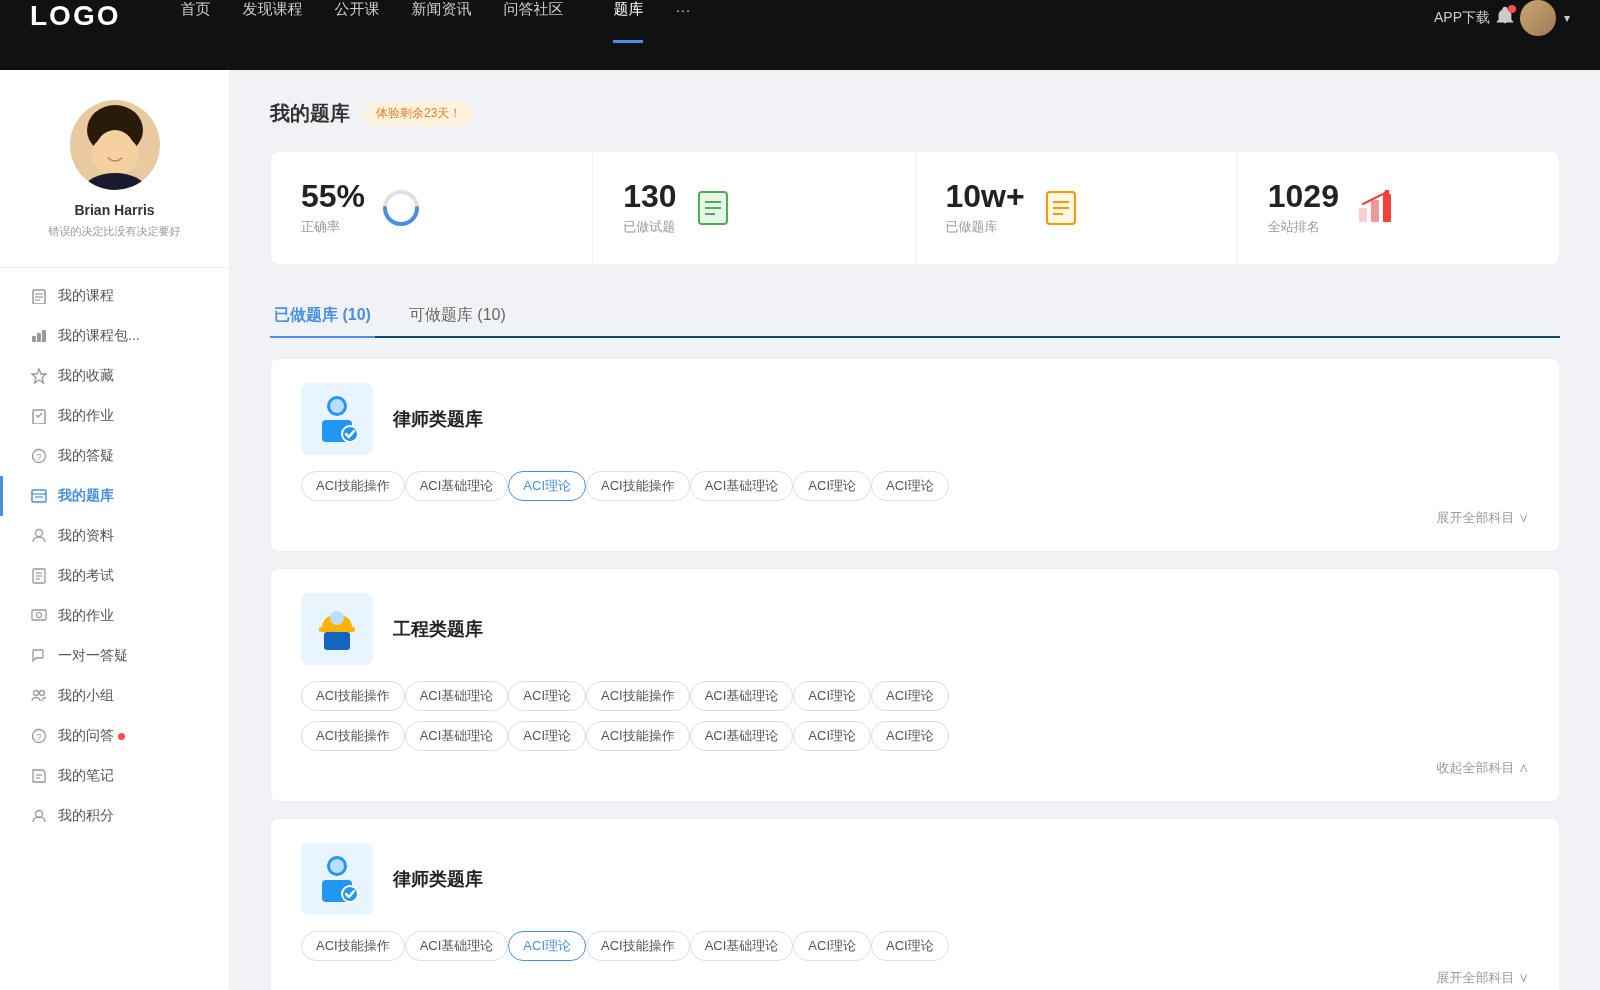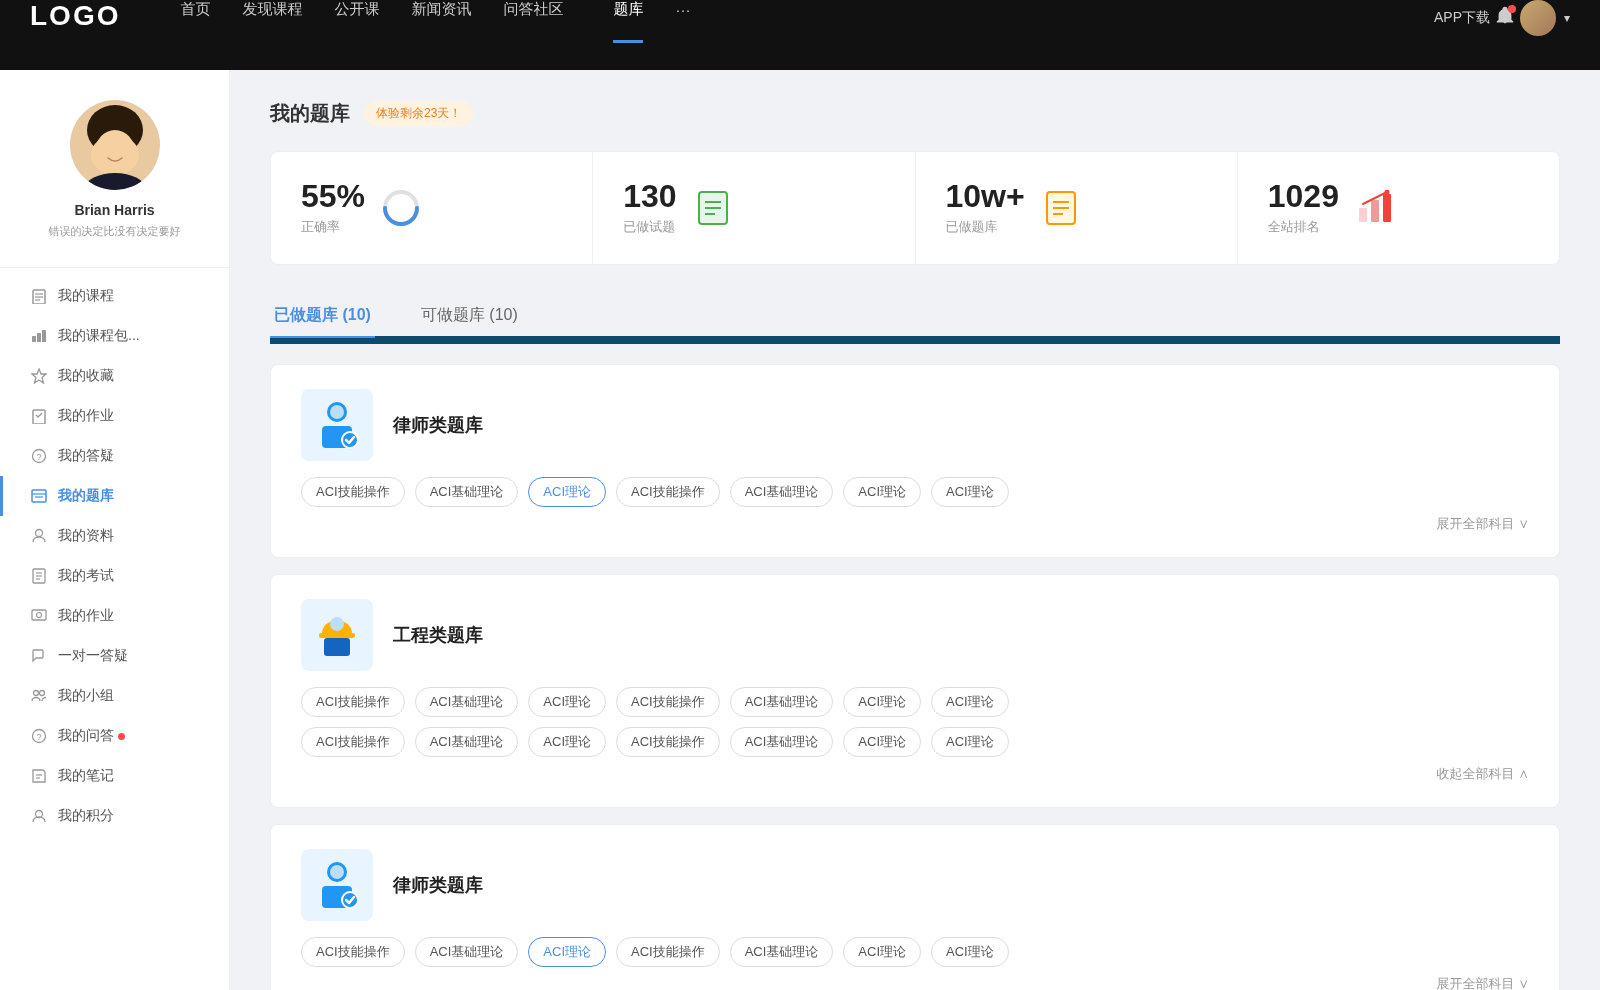"已做题库 (10)" .tabs-row { border-bottom: 8px solid #0c4a6e -> 2px solid #0c4a6e; gap: 12px -> 0 }
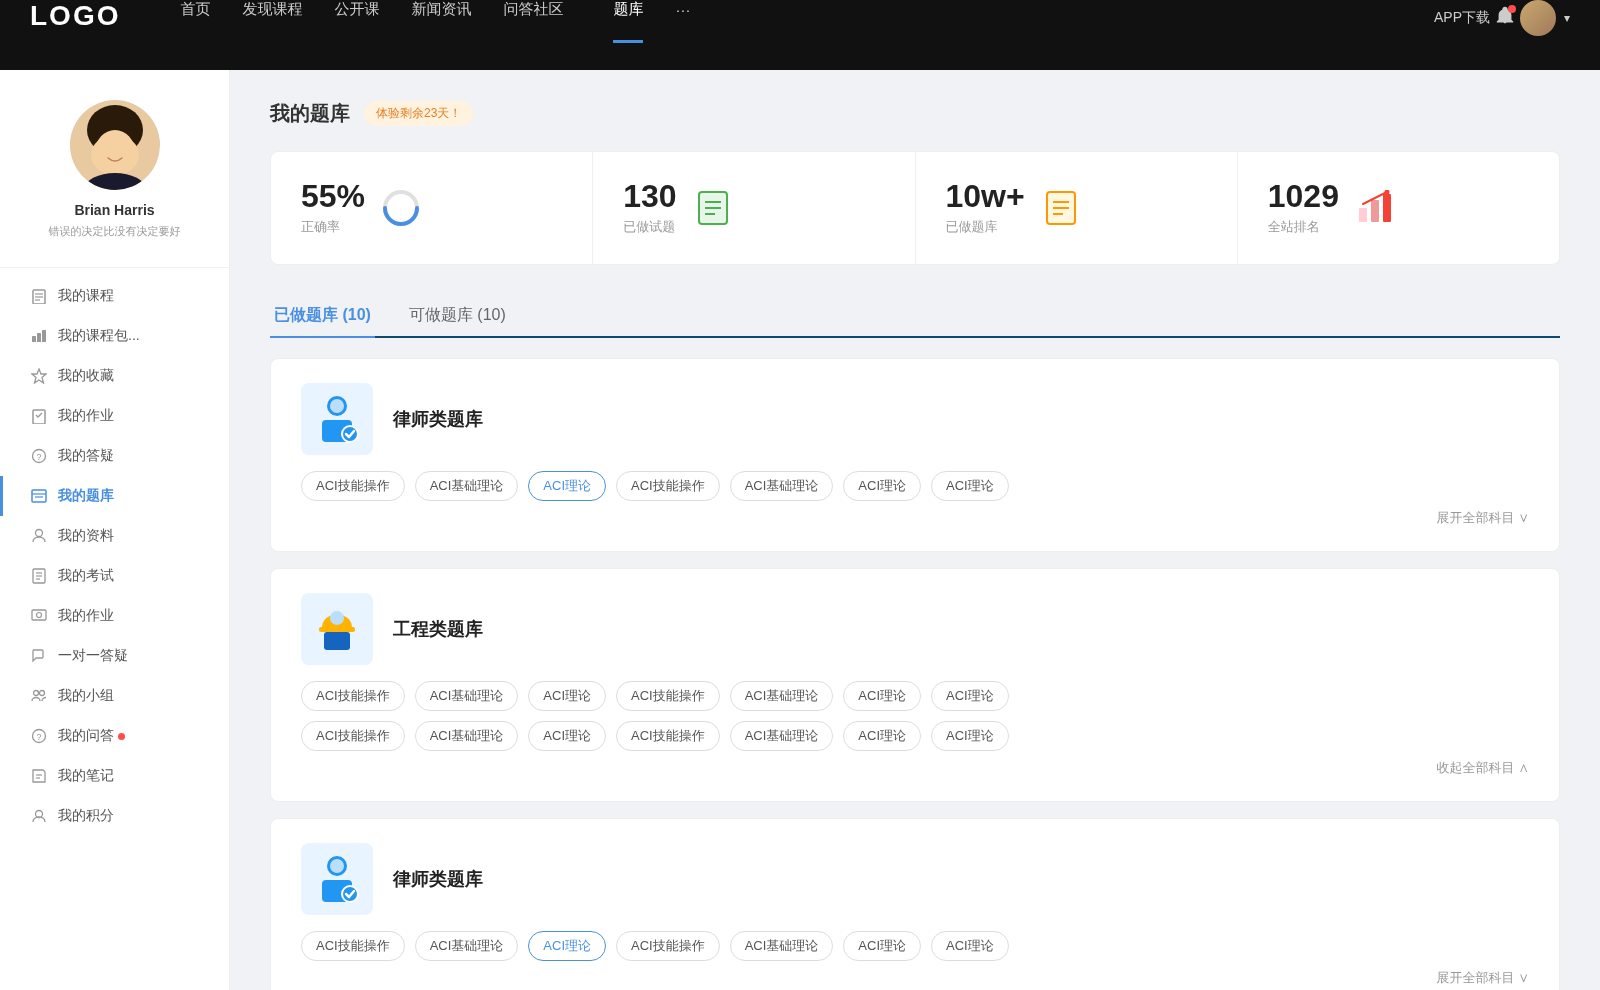"ACI技能操作" .qbank-tags { gap: 10px -> none }
